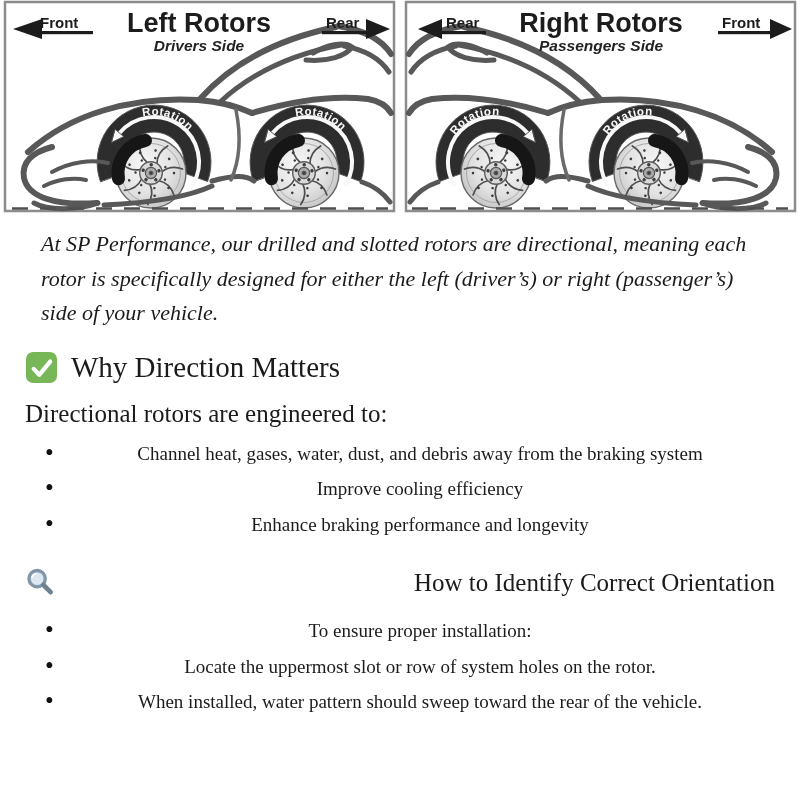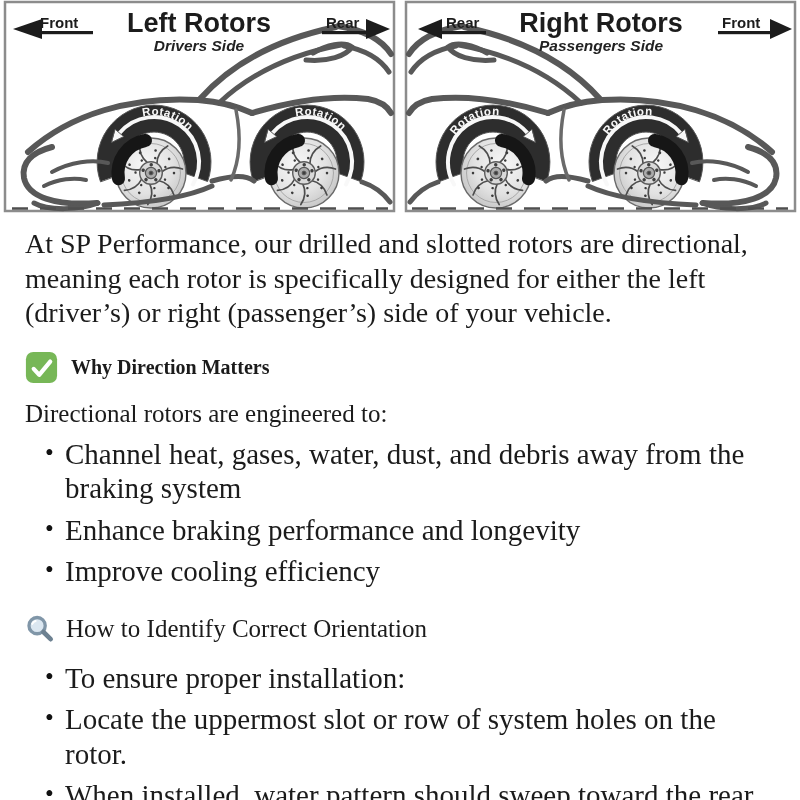"At SP Performance, our drilled" .intro { font-size: 28px -> 22px; font-style: none -> italic; margin: 12px 0 0 -> 12px 16px 0 }
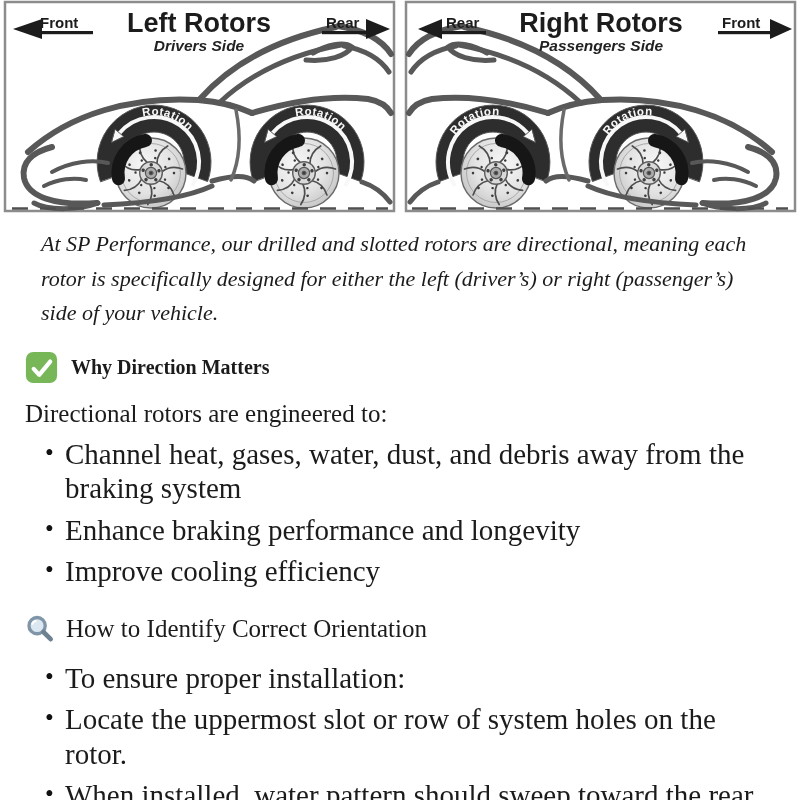"Why Direction Matters" .section-head .head-text { font-size: 20px -> 29px; font-weight: bold -> normal }
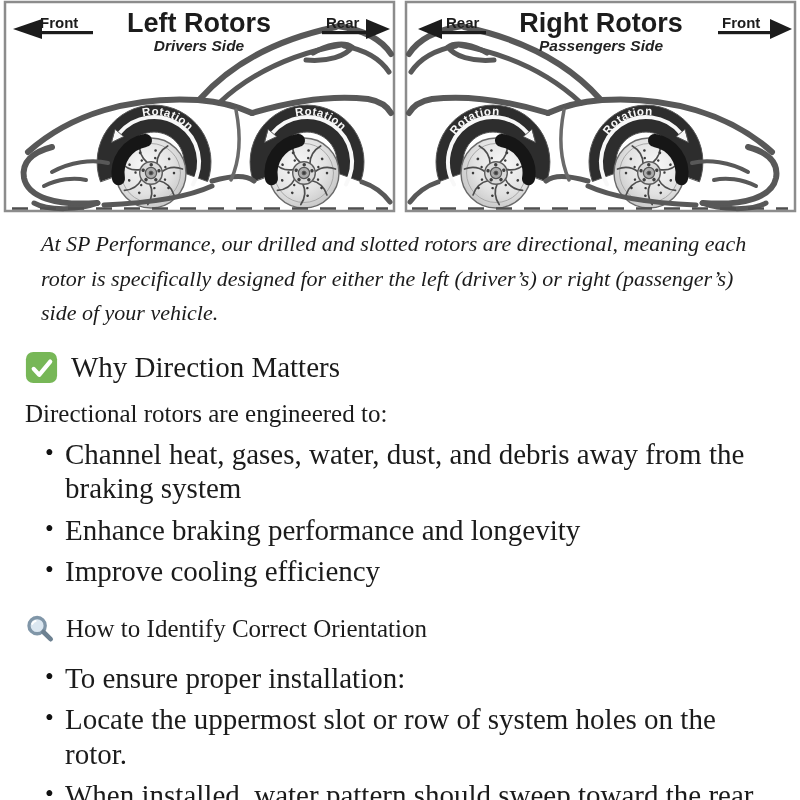"Channel heat, gases, water, dust," li { font-size: 29px -> 19px; margin-top: 7px -> 1px; text-align: none -> center }
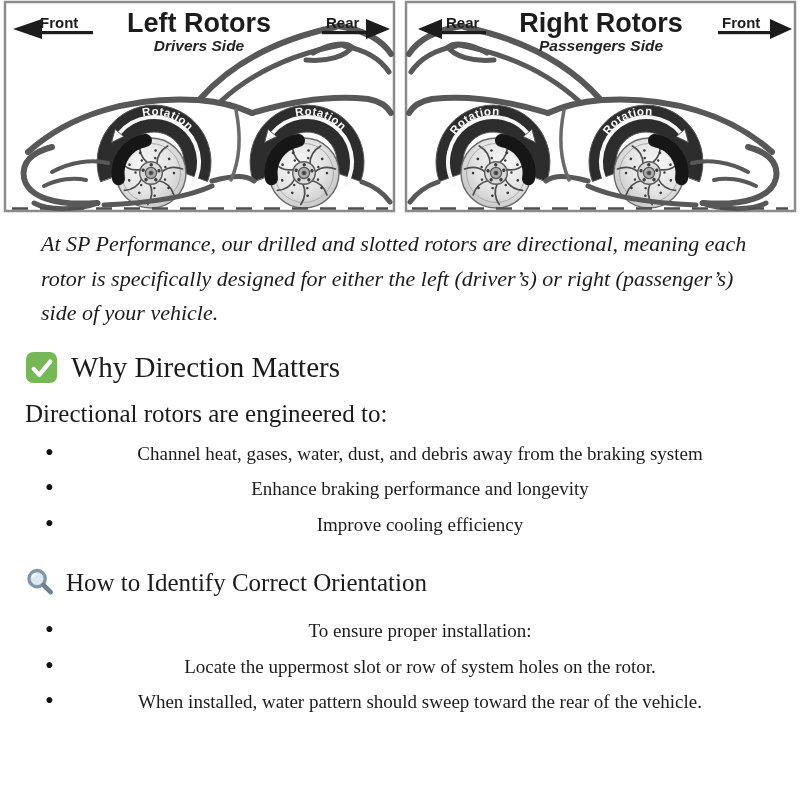"Enhance braking performance and" li { order: before "Improve cooling efficiency" -> after "Improve cooling efficiency" }
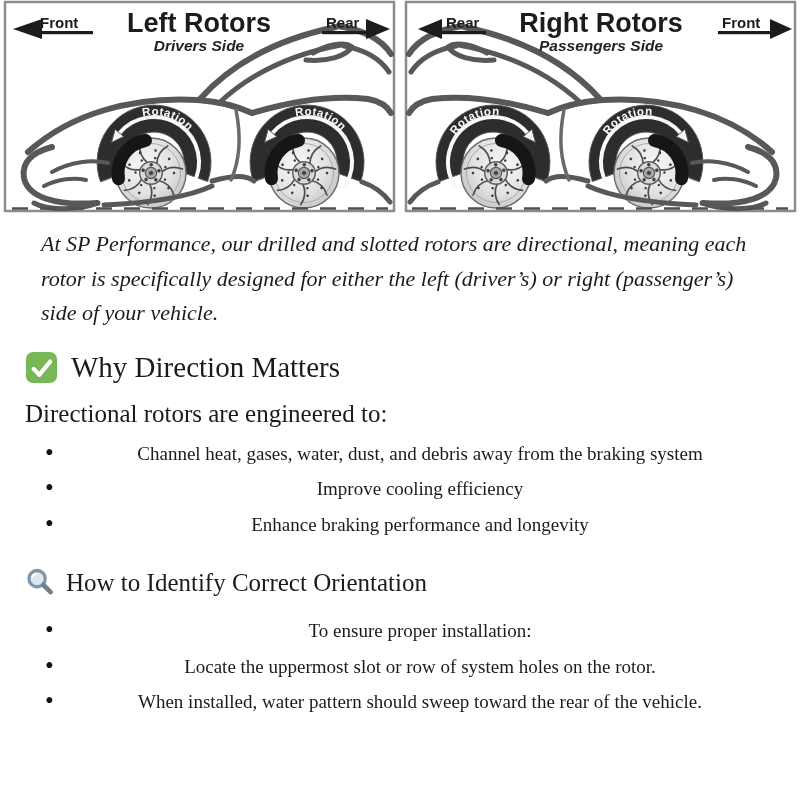"How to Identify Correct Orientation" .section-head.regular { justify-content: none -> space-between }
